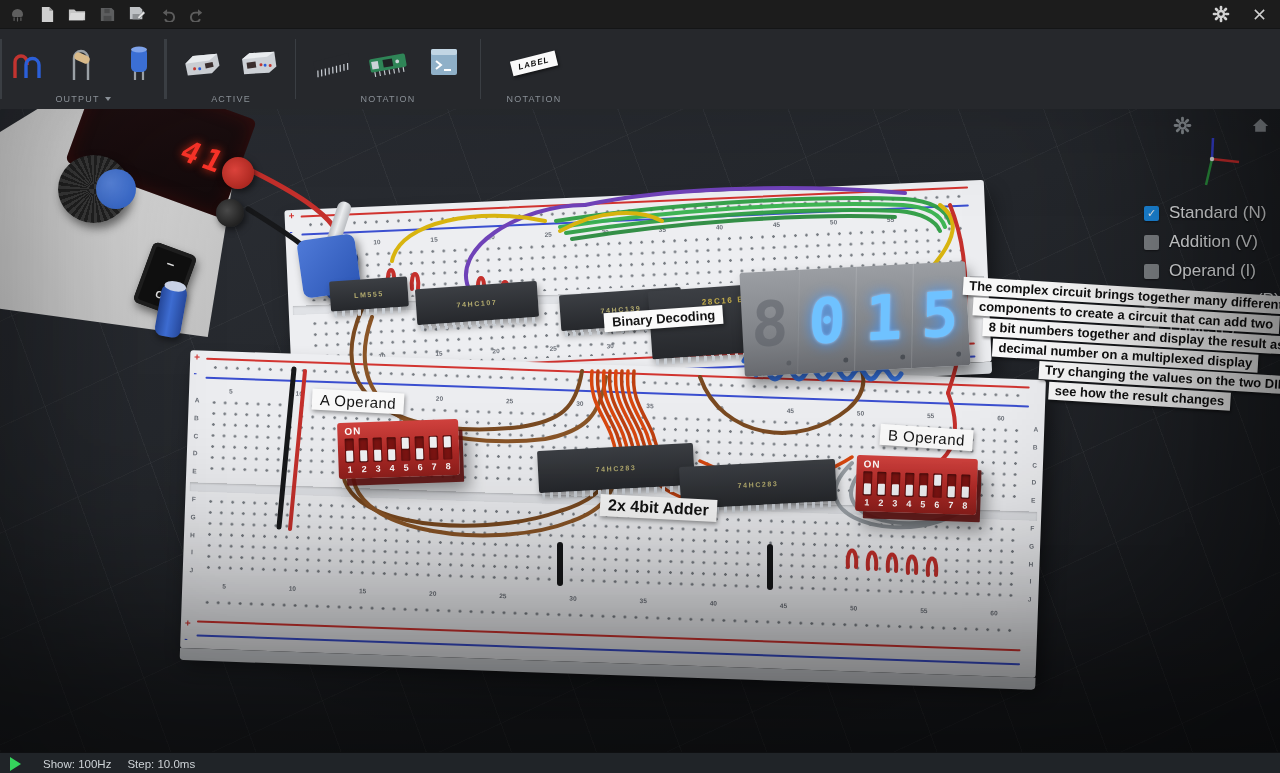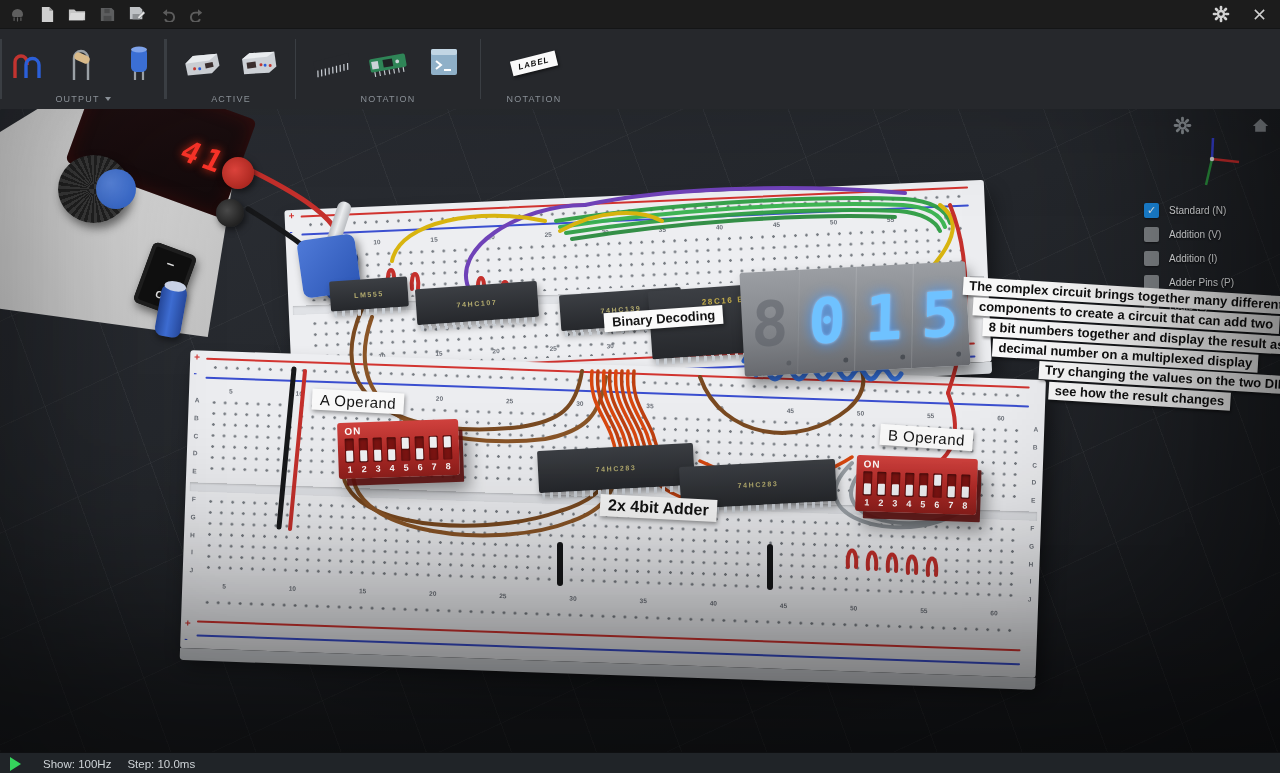"Standard (N)" .cb-label { font-size: 10px -> 17px }
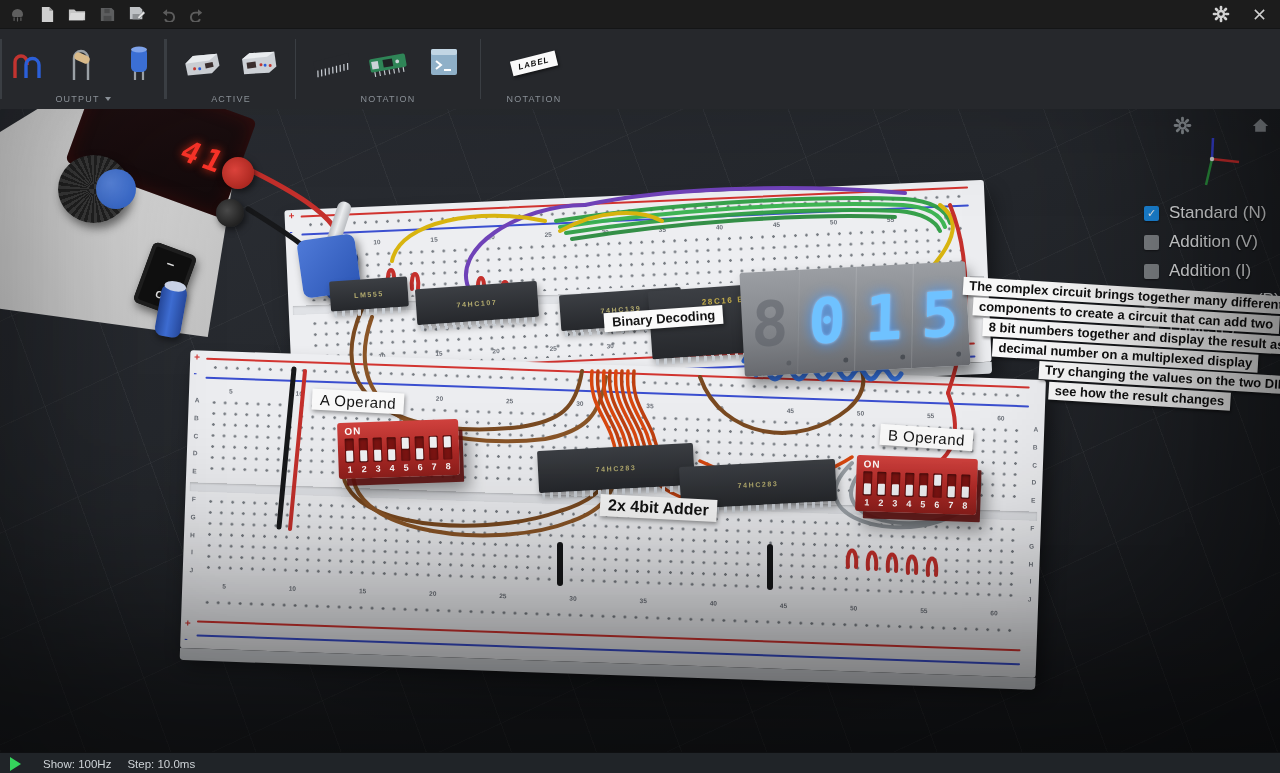"Addition (I)" span.cb-label { text: Addition -> Operand }
